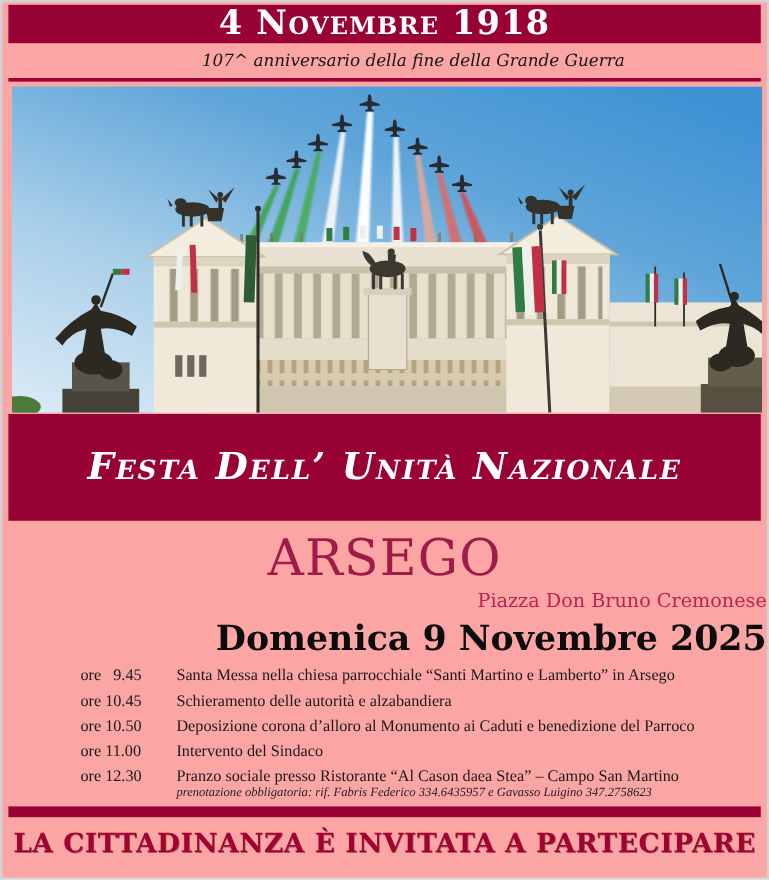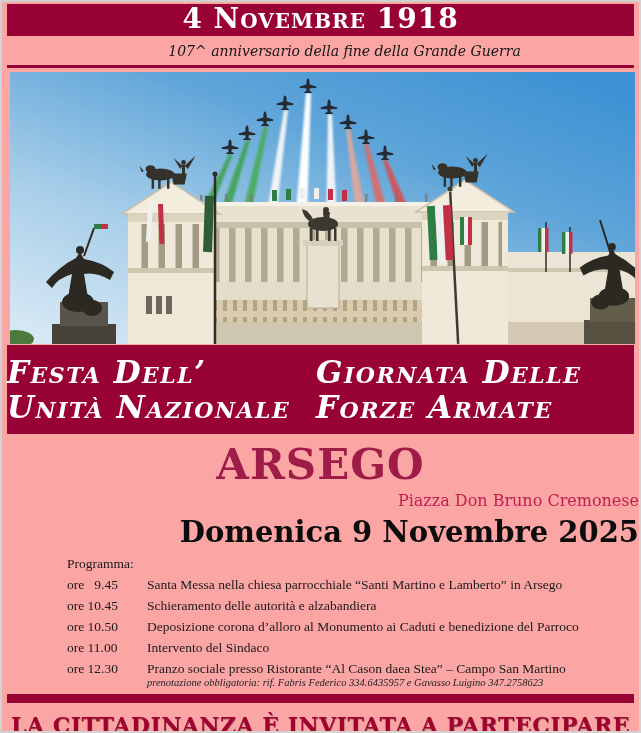"Giornata Delle Forze Armate" div.l { html: <div>Giornata Delle Forze Armate</div> -> none }
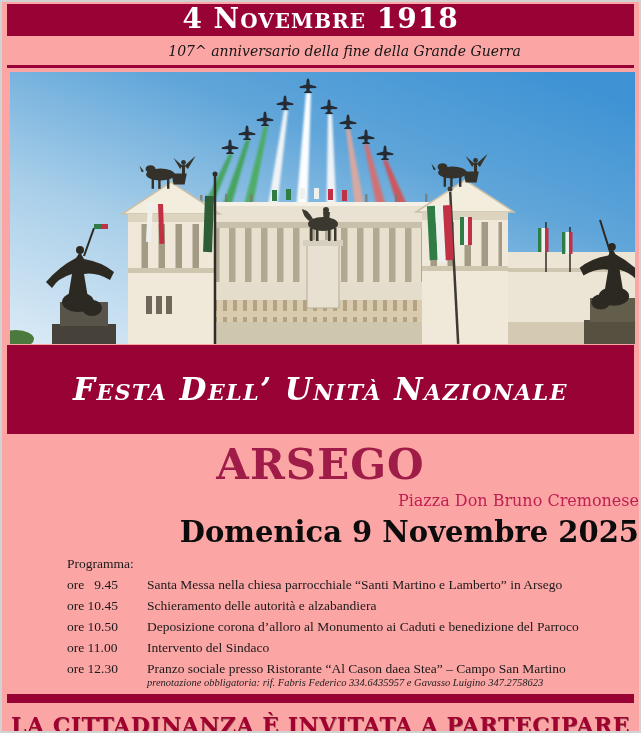"ARSEGO" .town { font-weight: bold -> normal }
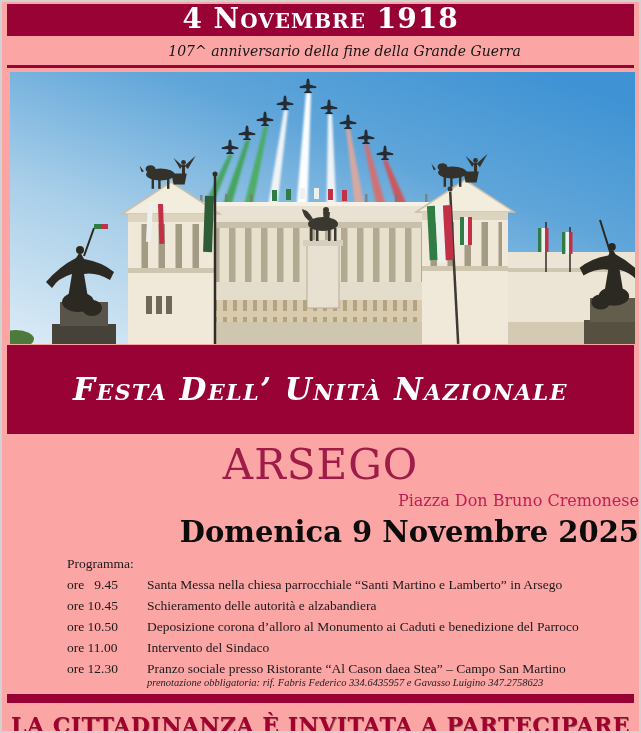"Programma:" div.label { html: <div>Programma:</div> -> none }
